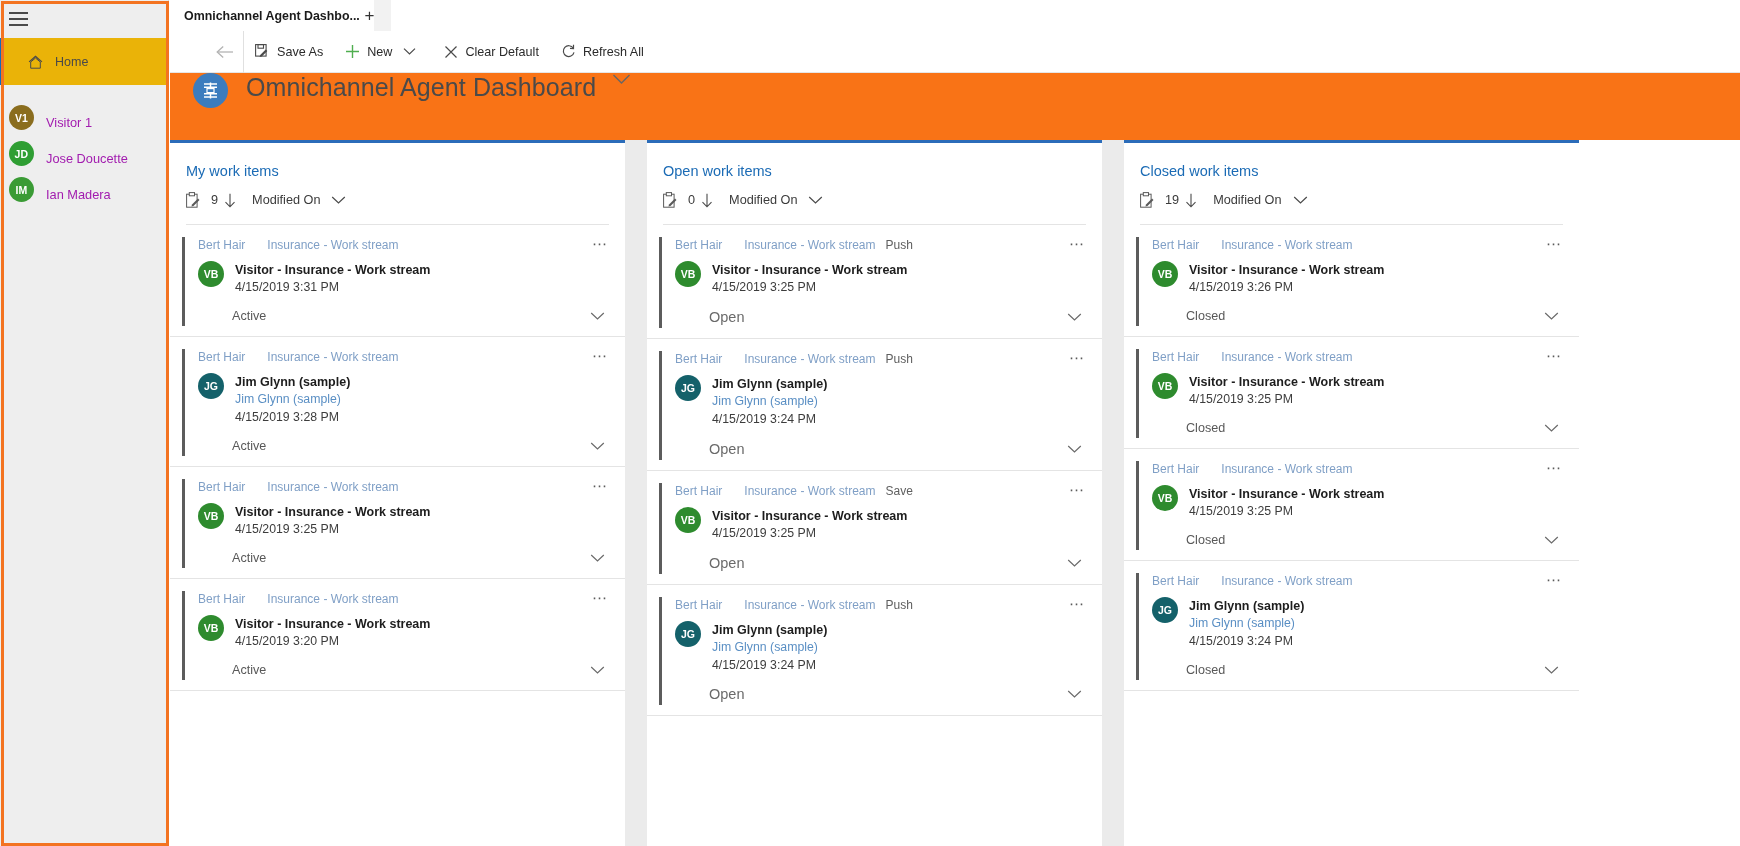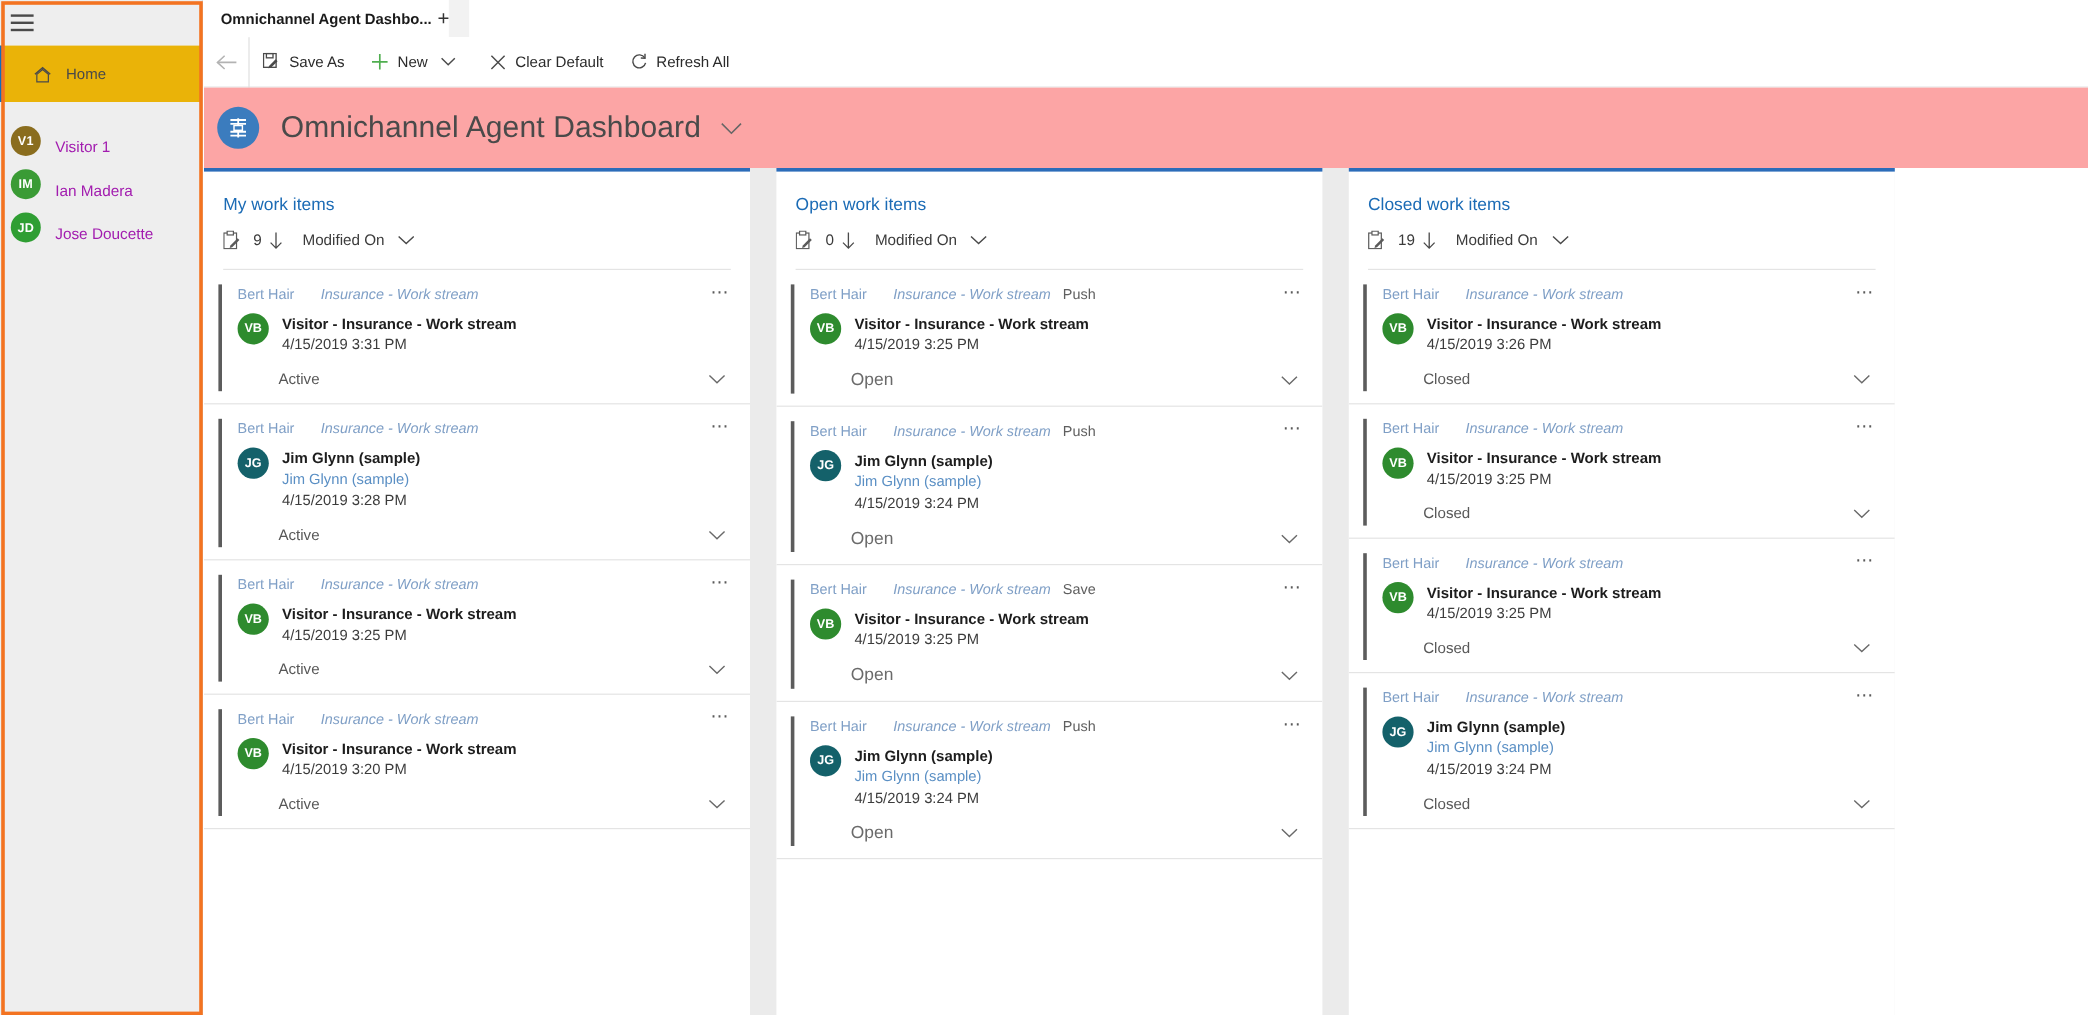"Save As" .cmdbar { padding-left: none -> 36px }
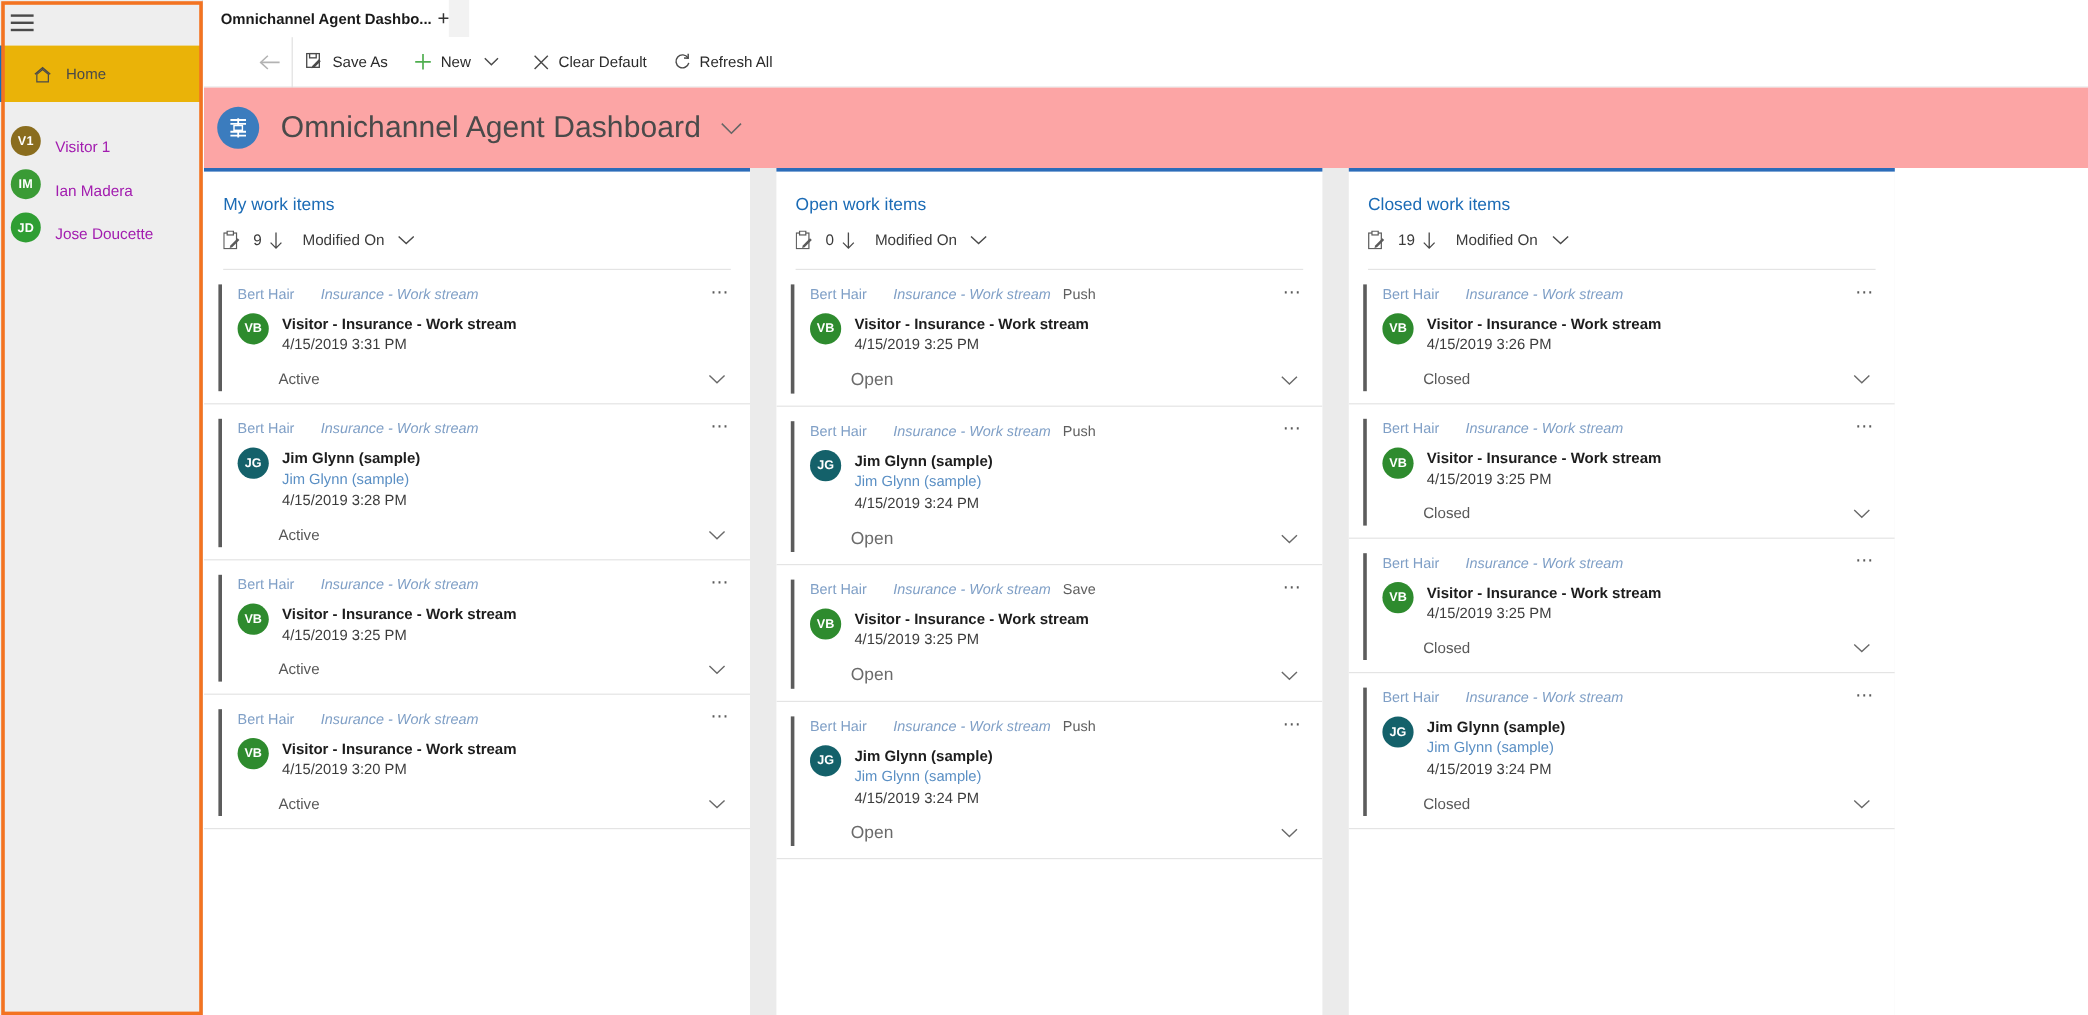"Omnichannel Agent Dashboard" .pagehead { align-items: center -> flex-start; background: #fca5a5 -> #f97316; padding-left: 11px -> 23px }
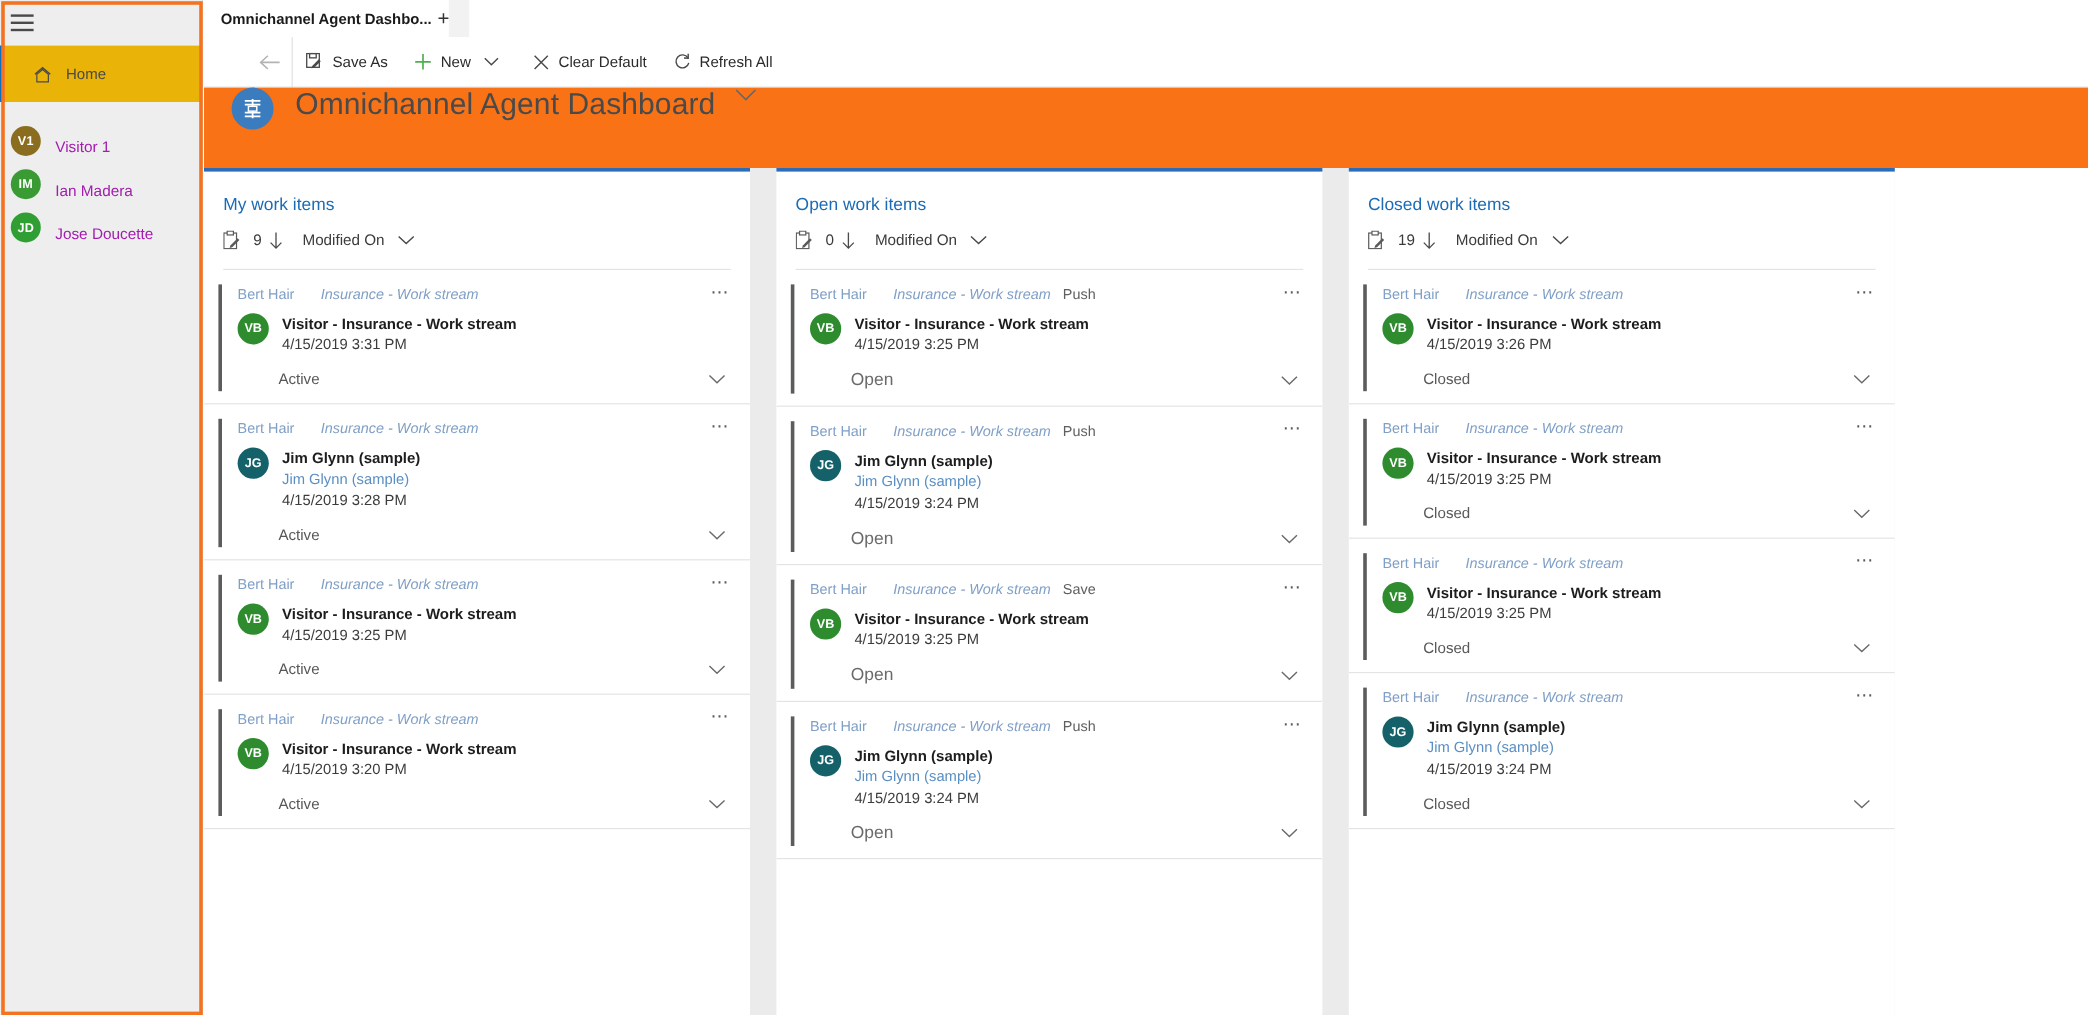"IM" div.agent-row { order: before "JD" -> after "JD" }
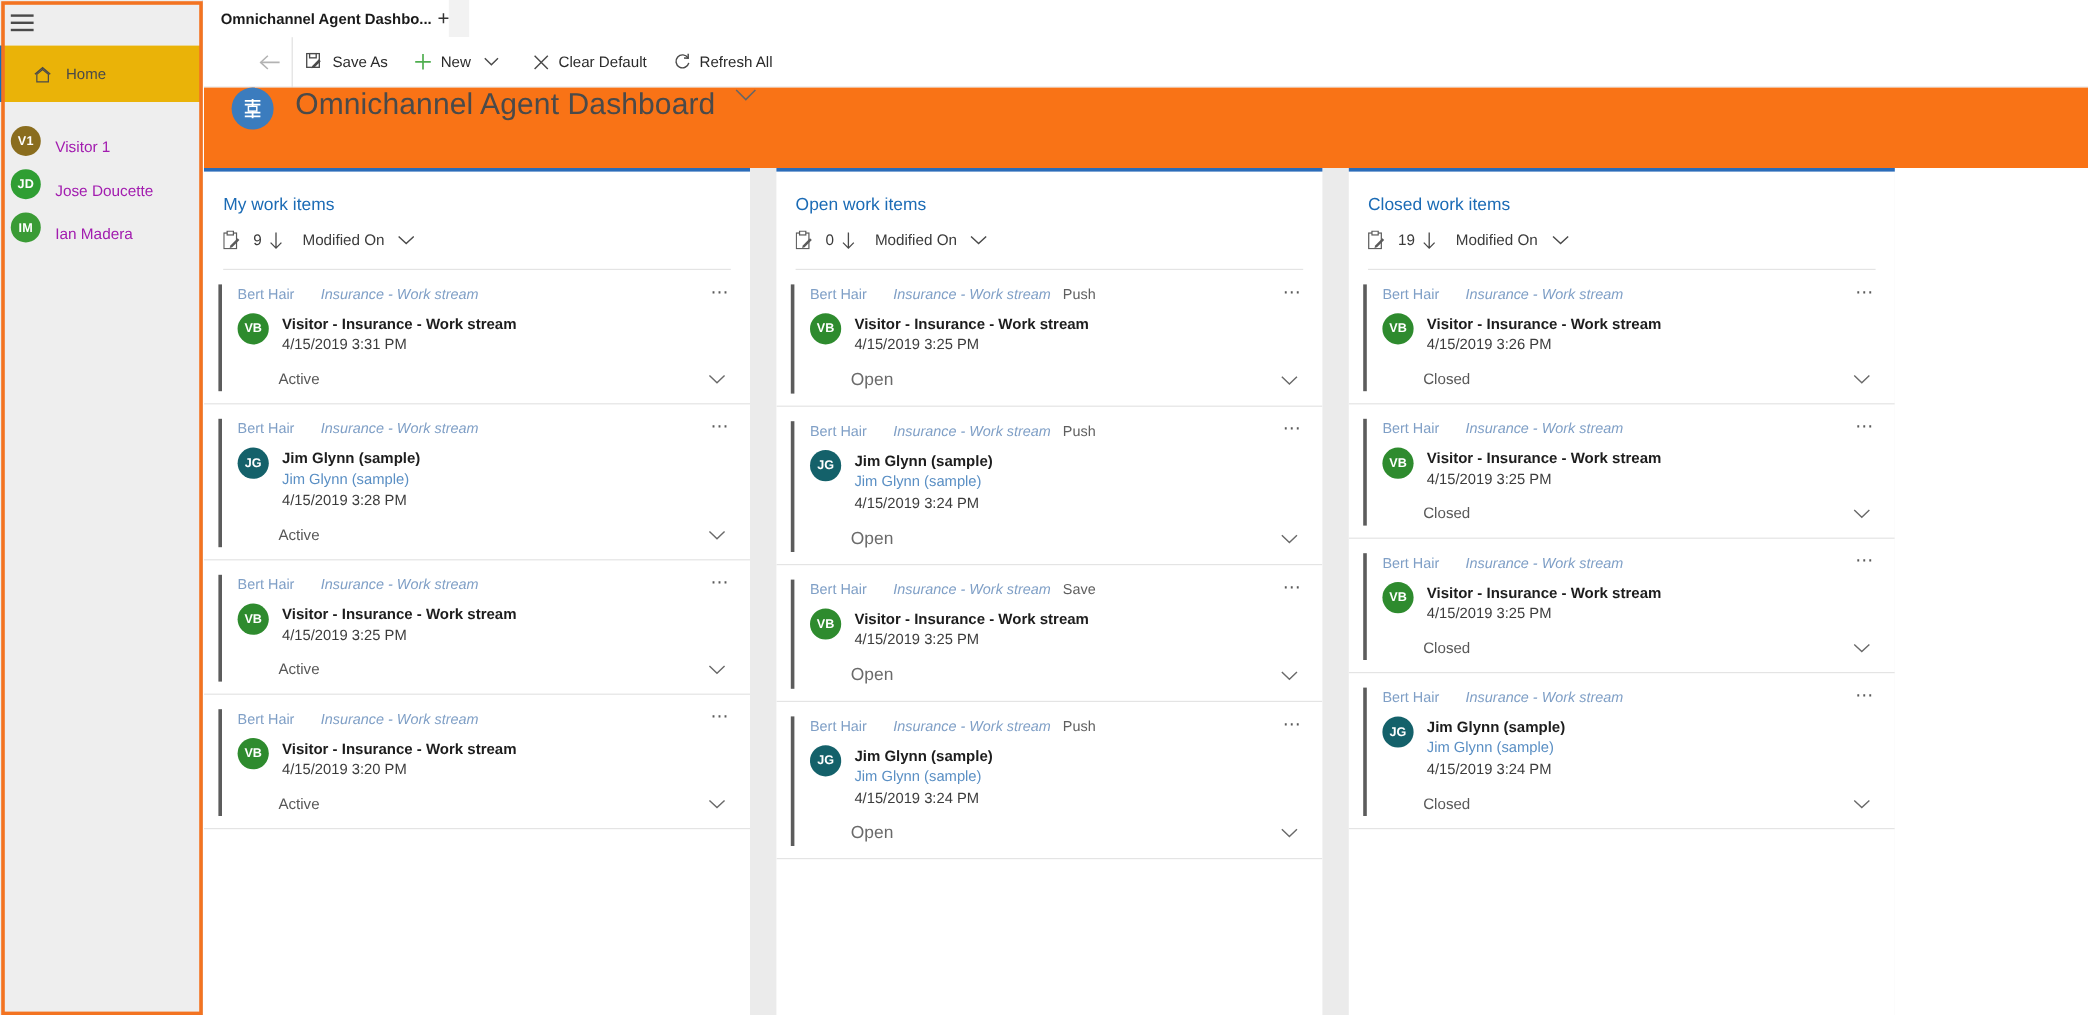"Insurance - Work stream" .card-stream { font-style: italic -> none }
